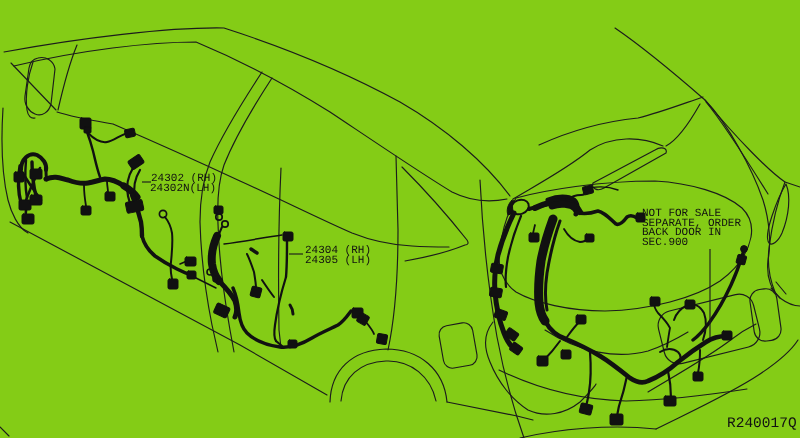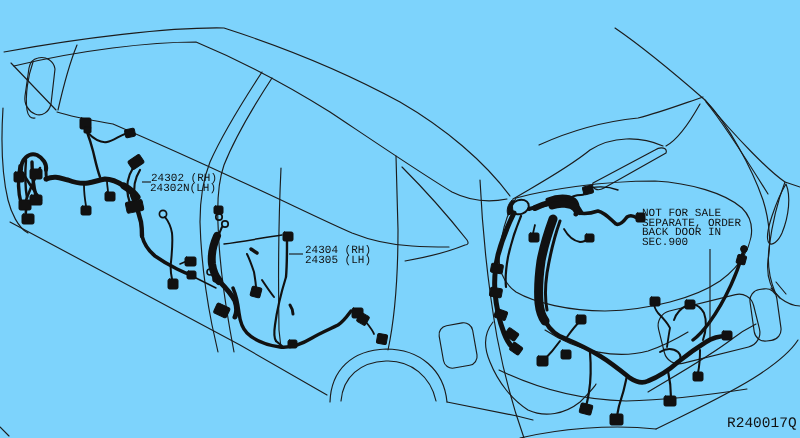"24302 (RH)" #wrap { background: #7dd3fc -> #84cc16 }
